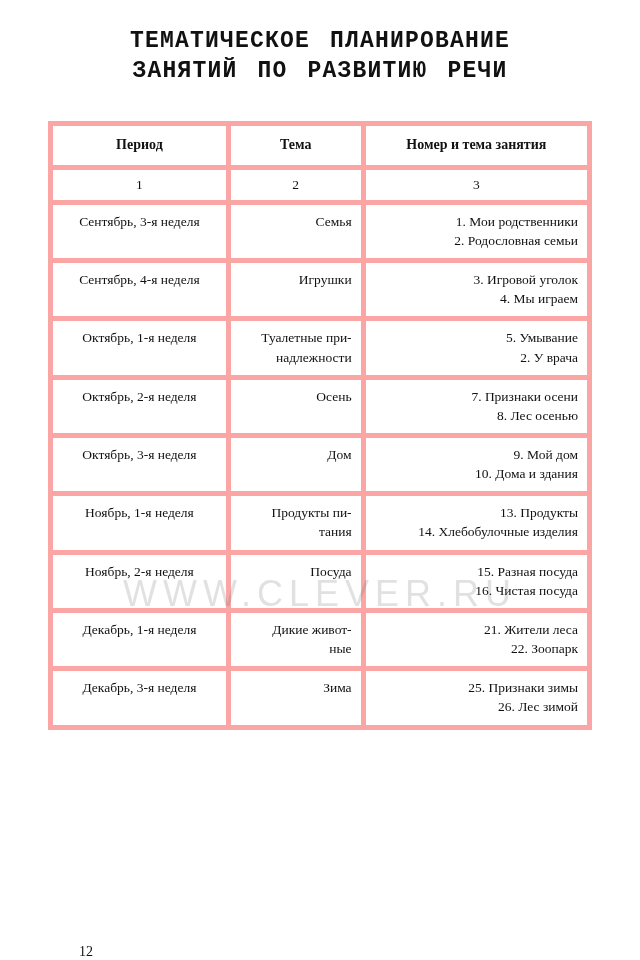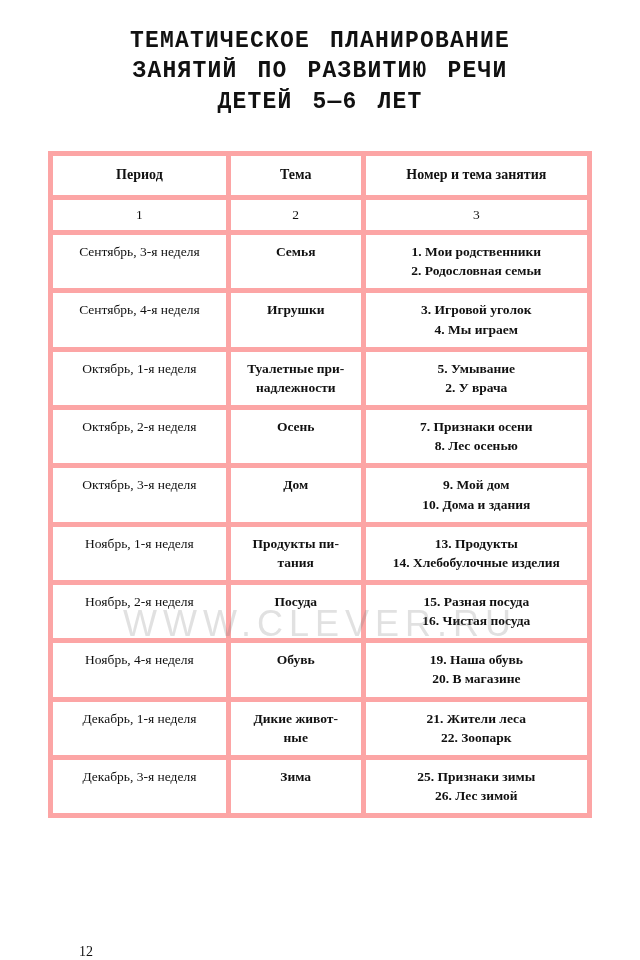"ДЕТЕЙ 5—6 ЛЕТ" div { html: <div>ДЕТЕЙ 5—6 ЛЕТ</div> -> none }
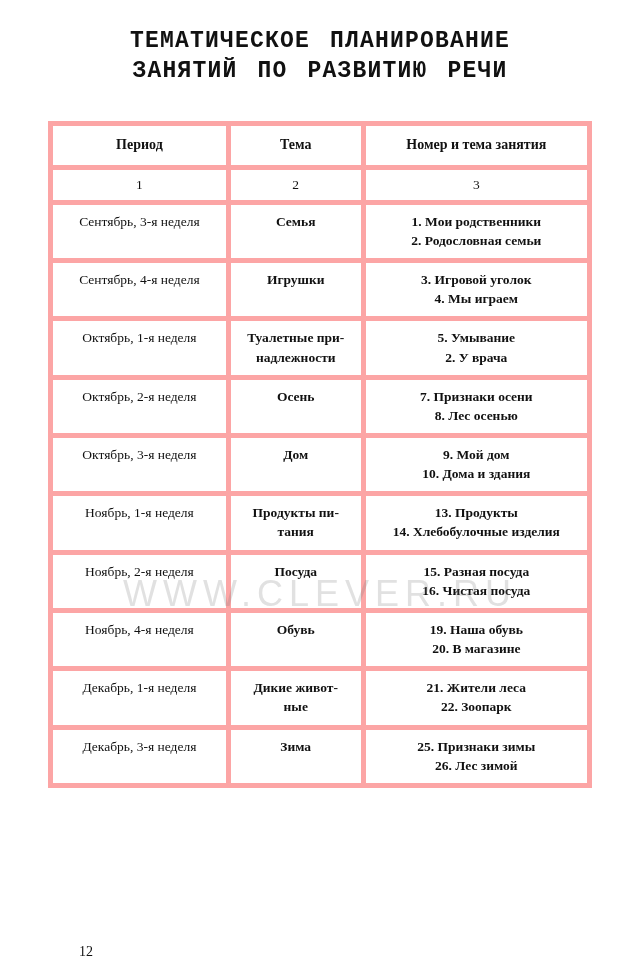"Семья" td.c-theme, td.c-lessons { font-weight: bold -> none; text-align: center -> right }
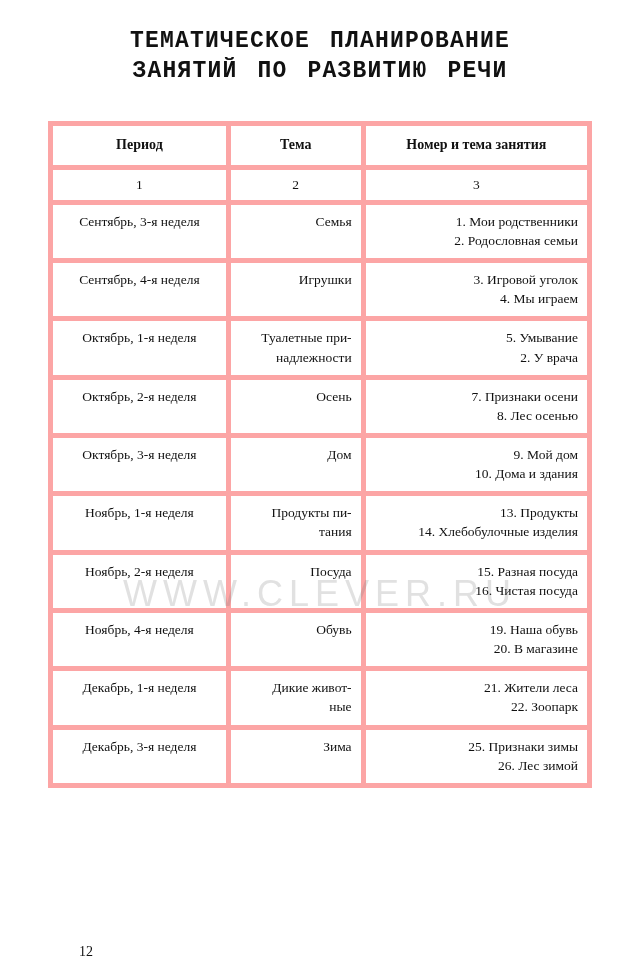"Ноябрь, 4-я неделя" tr { html: <tr> <td>Ноябрь, 4-я неделя</td> <td> <span>Обувь</span> </td> <td> <span>19. Наша обувь</span> <span>20. В магазине</span> </td> </tr> -> none }
